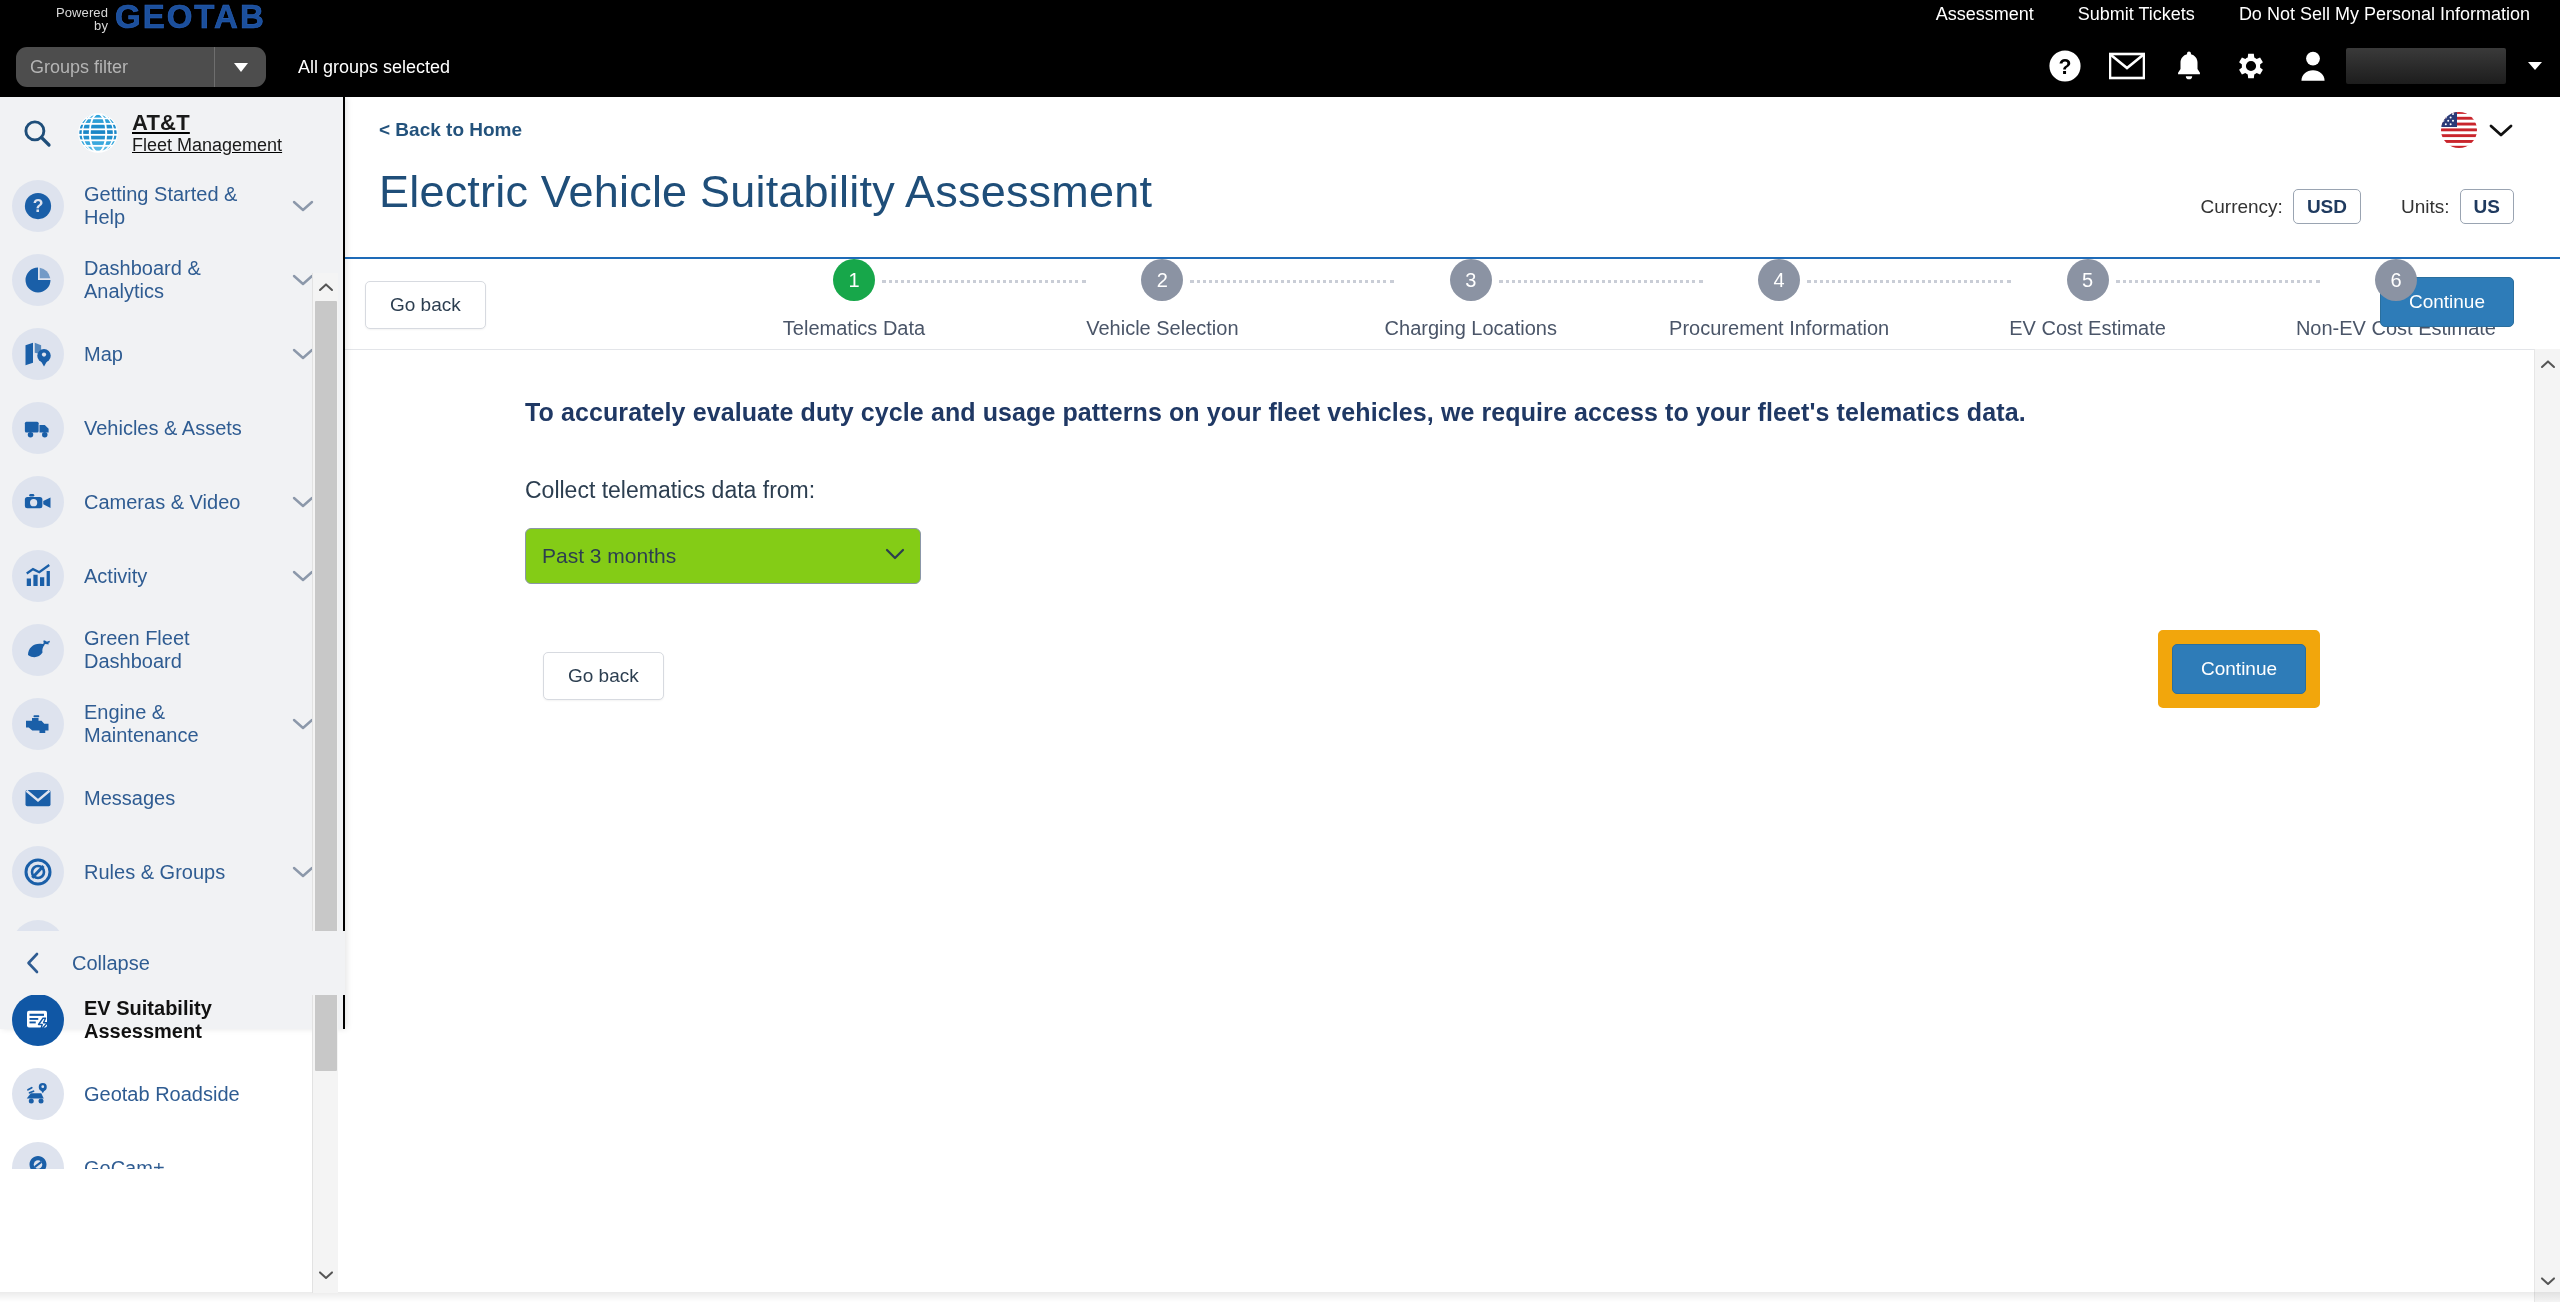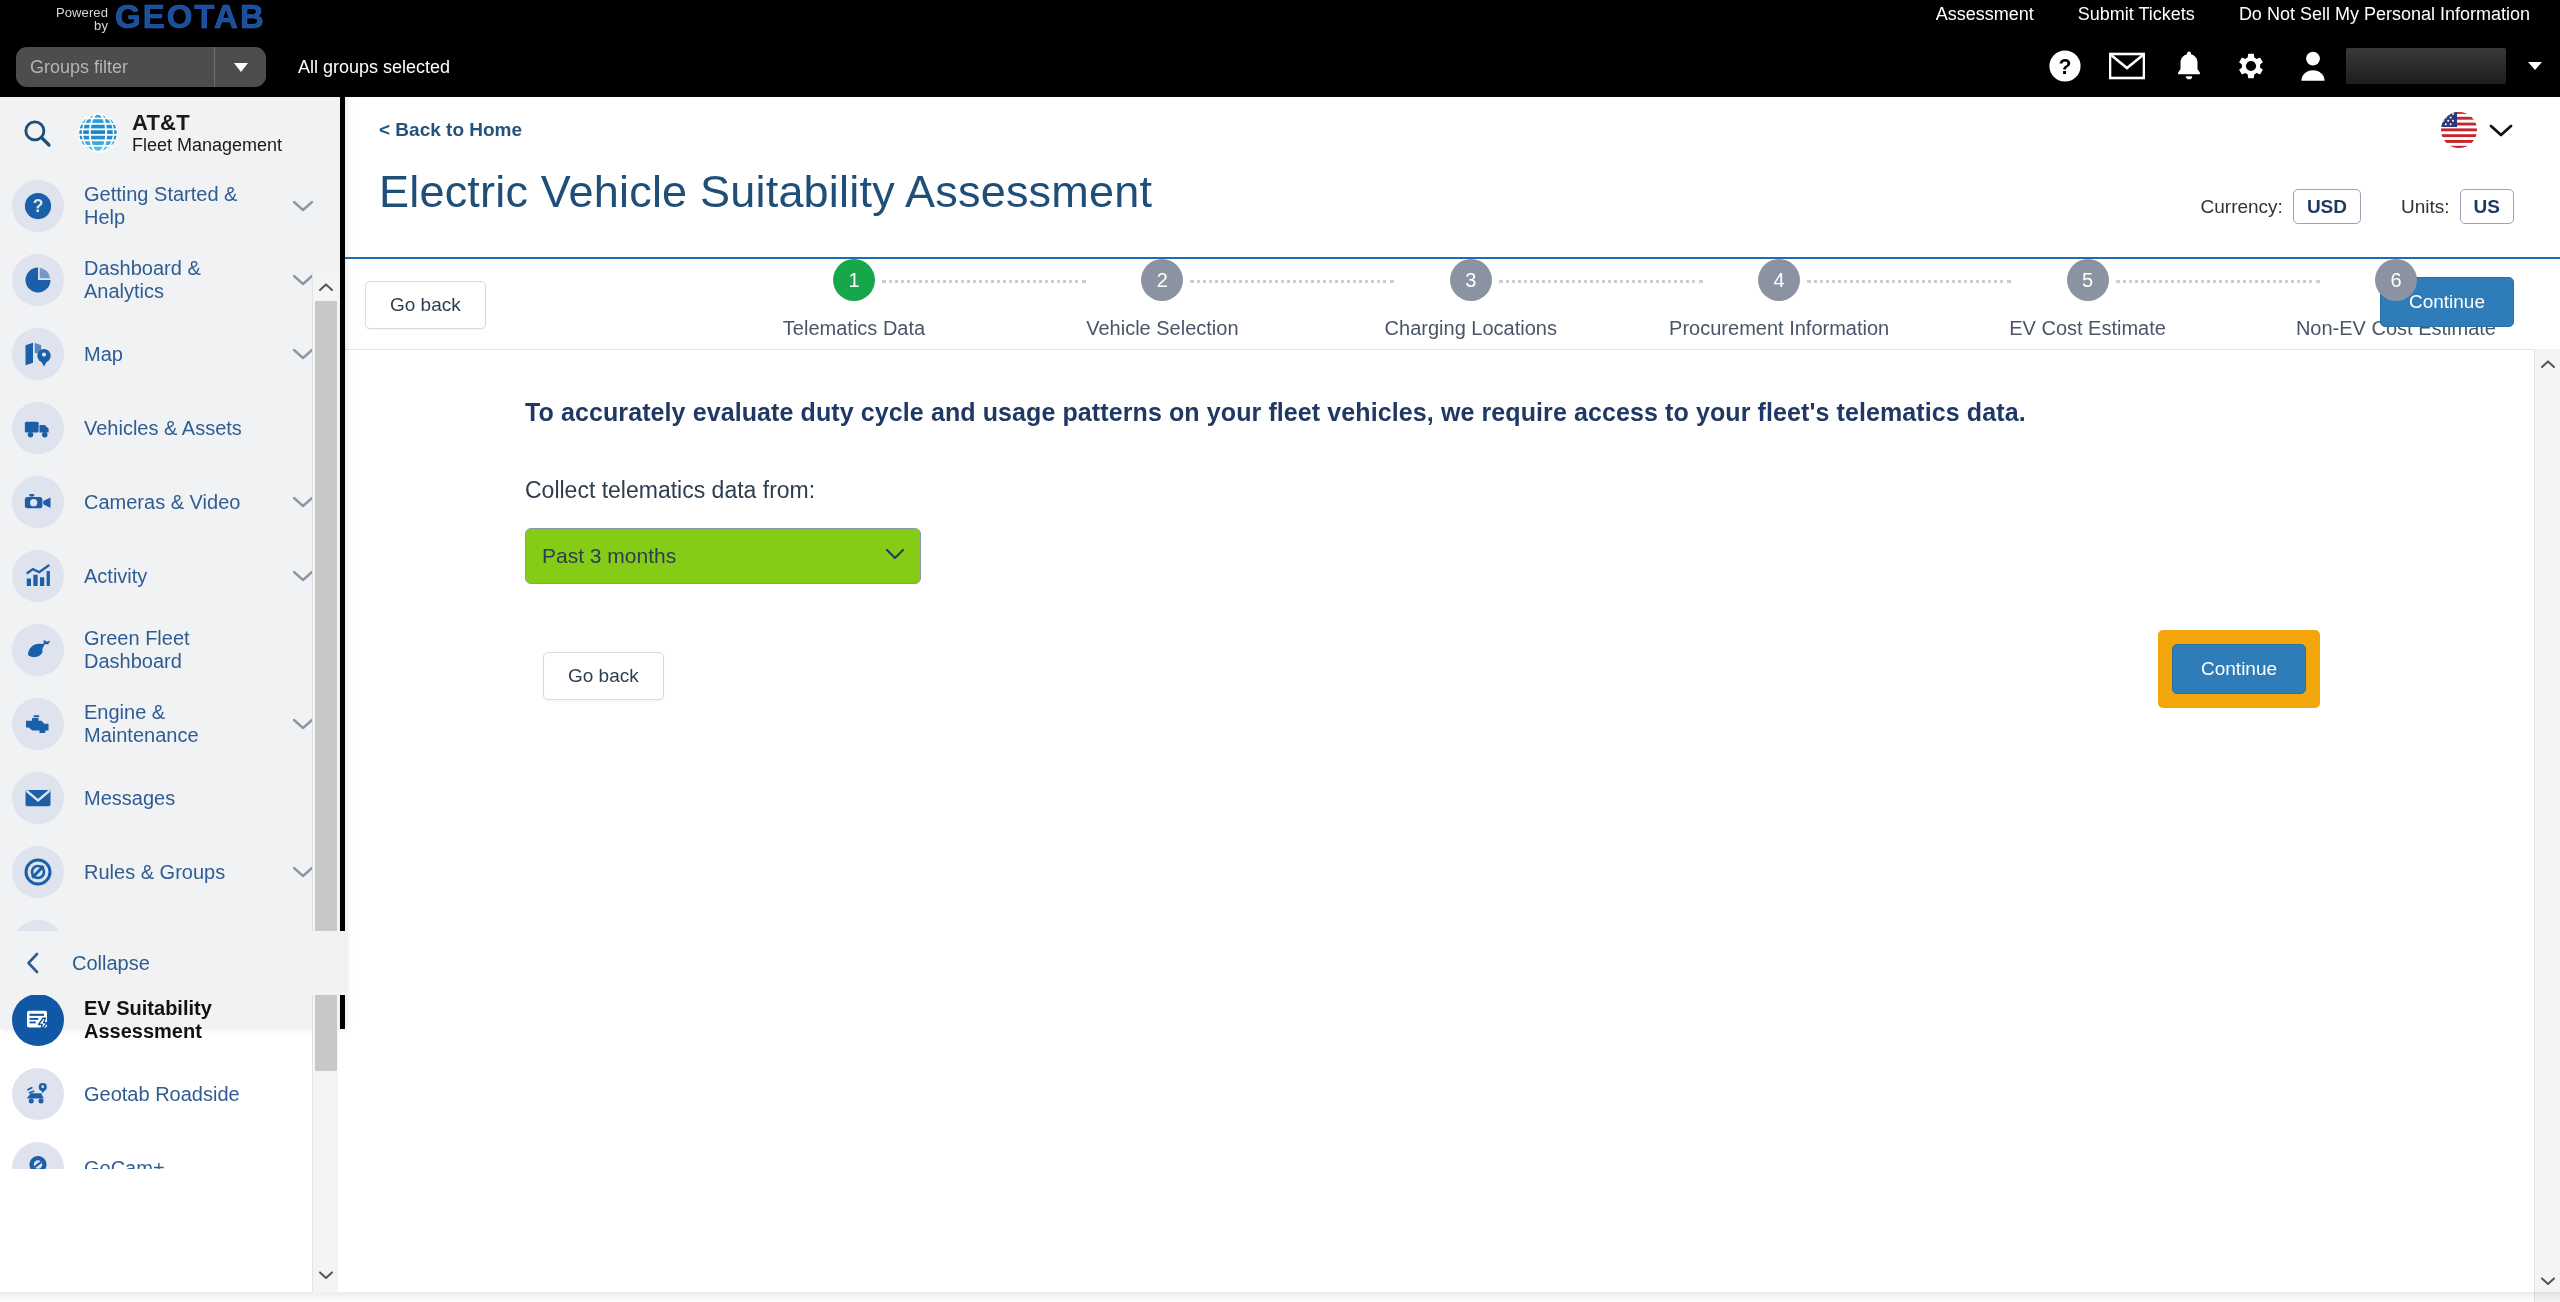"AT&T" .sidebar { border-right: 5px solid #000000 -> 2px solid #000000; text-decoration: none -> underline }
